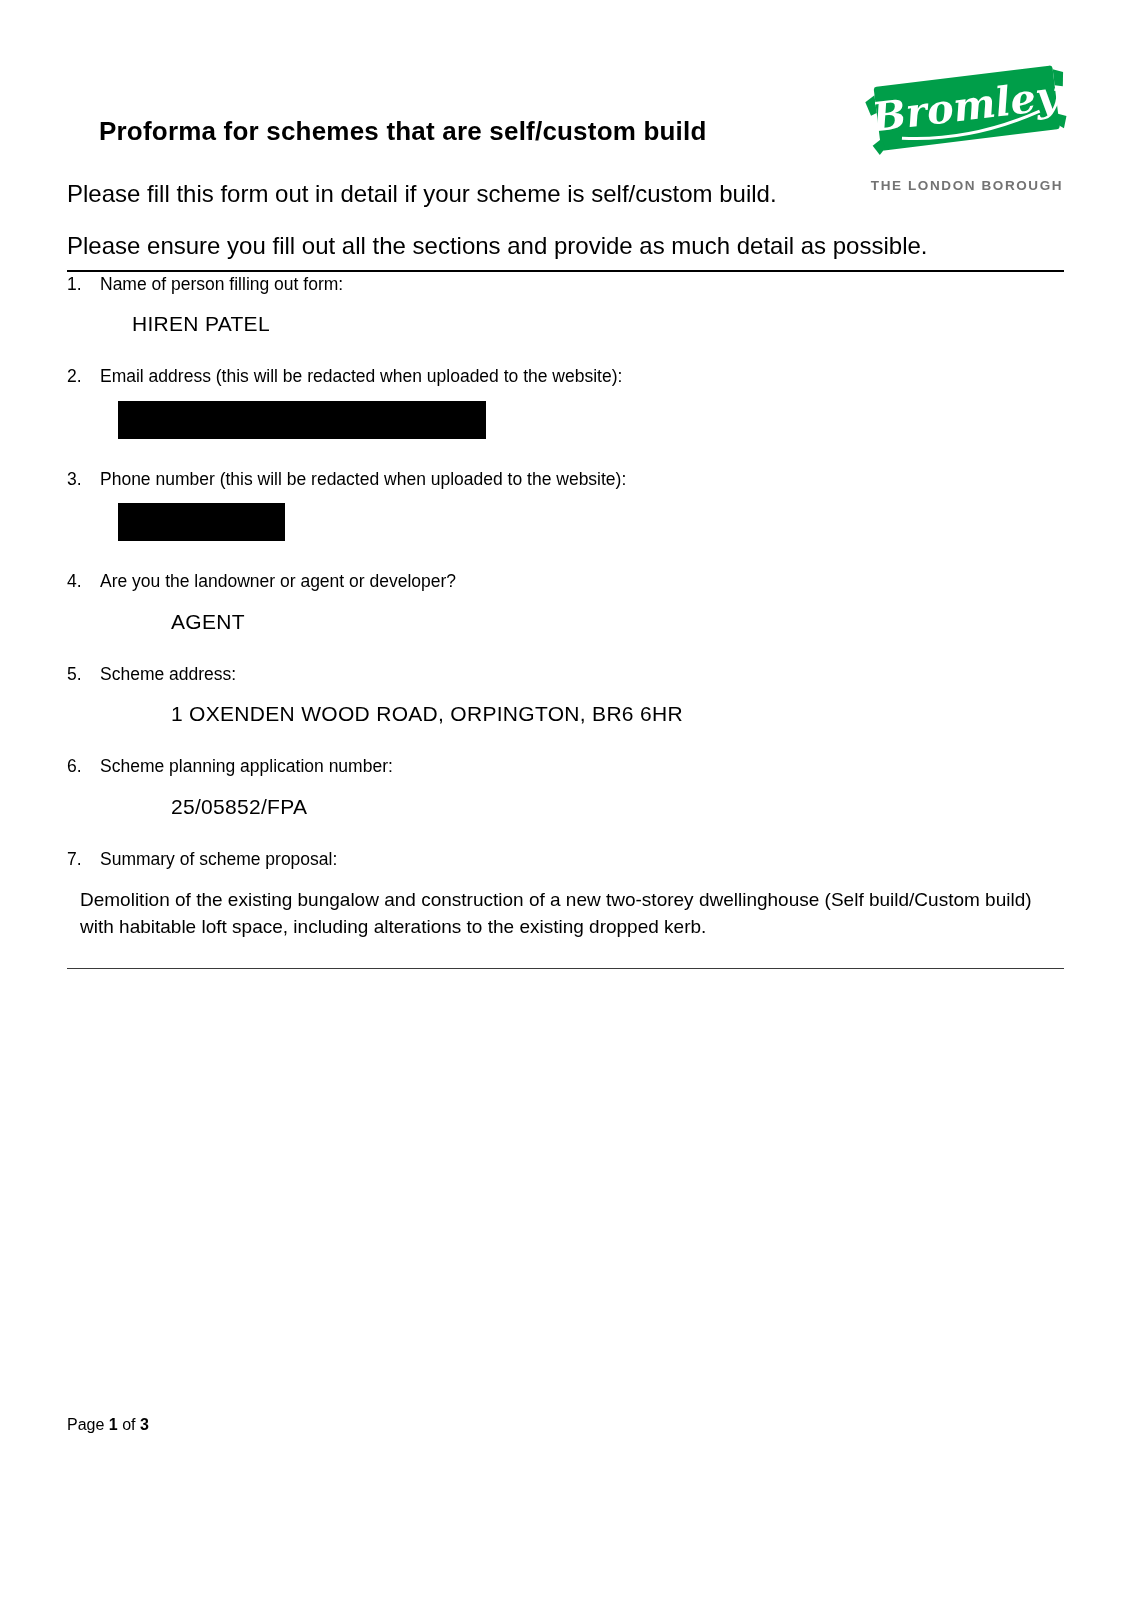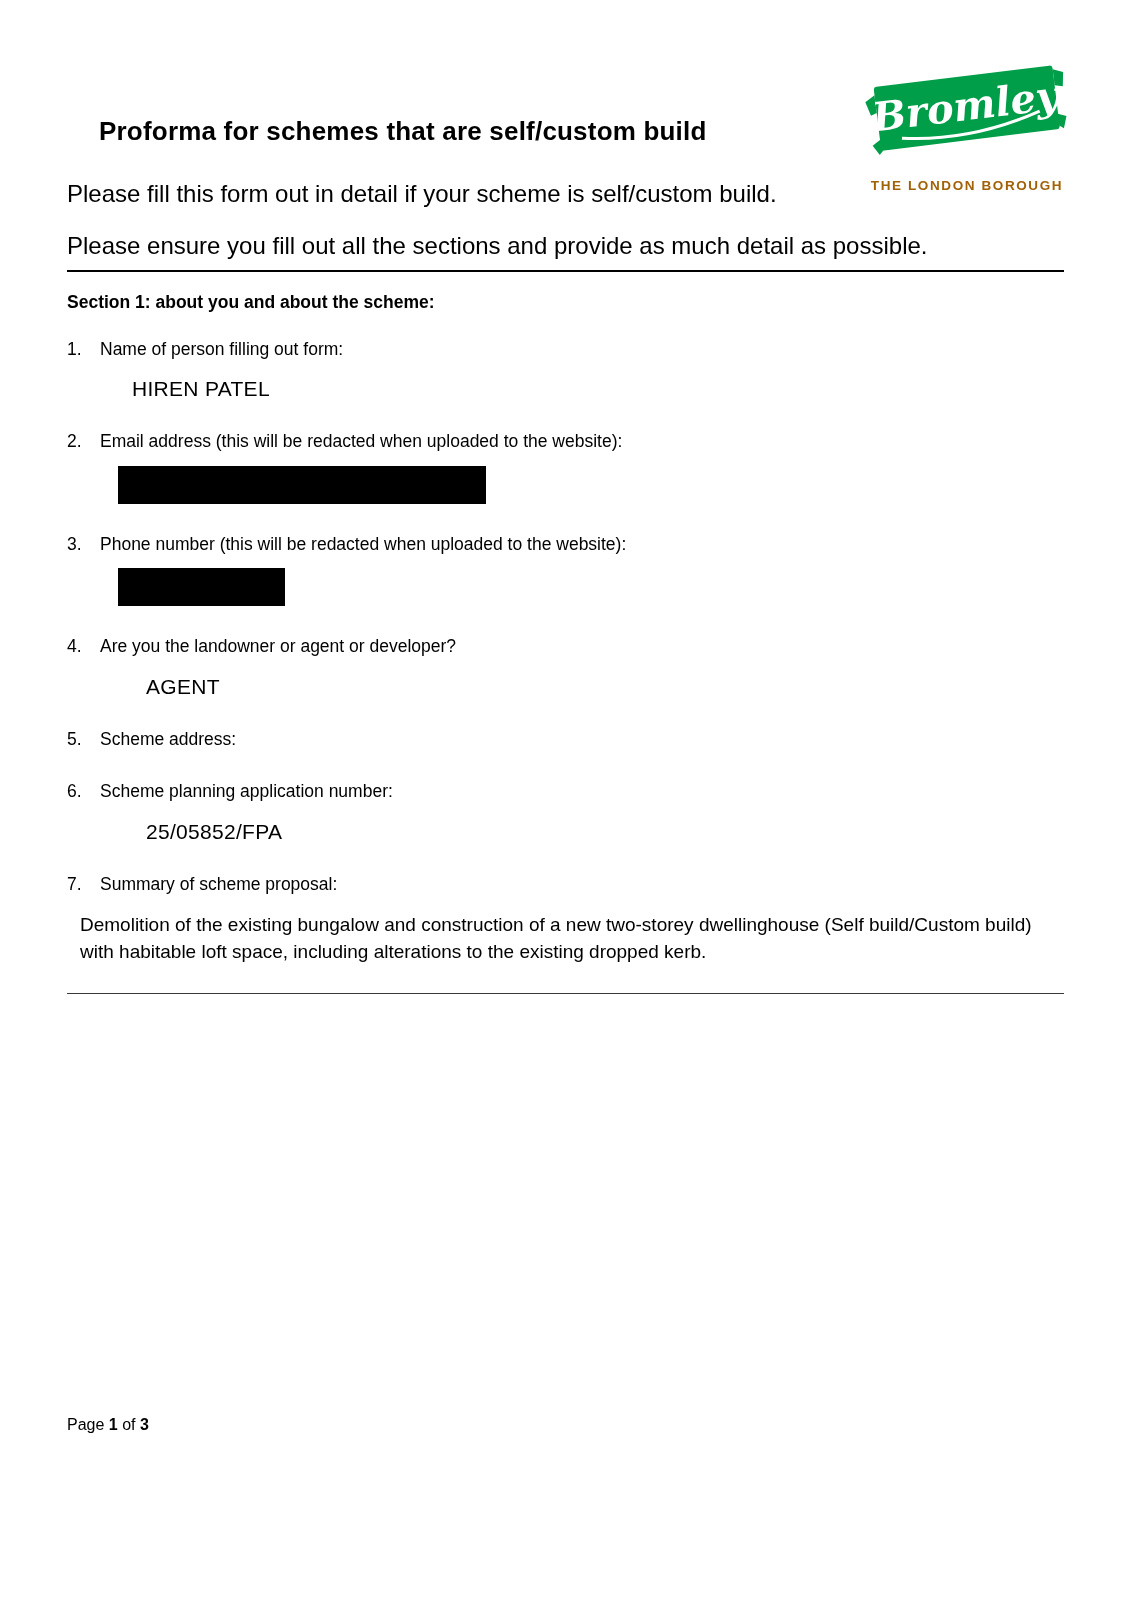"THE LONDON BOROUGH" .logo-tagline { color: #a16207 -> #737373 }
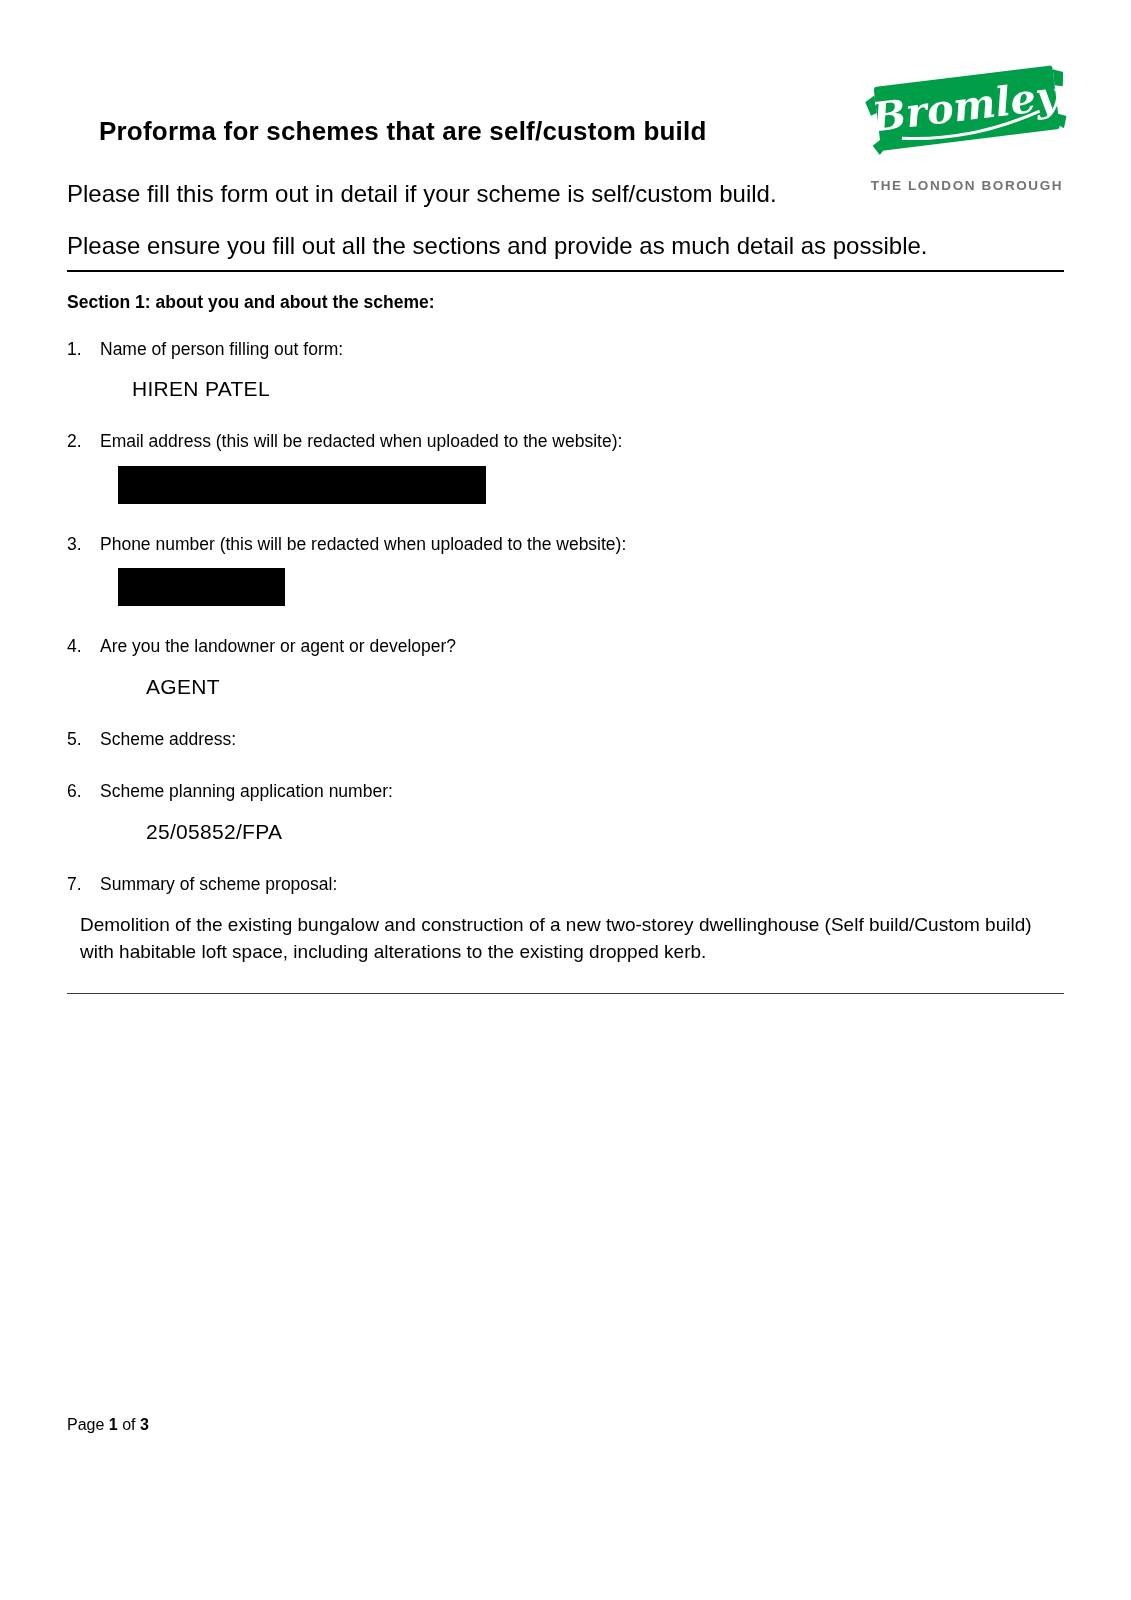"Section 1: about you and" div.section-heading { html: <div>Section 1: about you and about the scheme:</div> -> none }
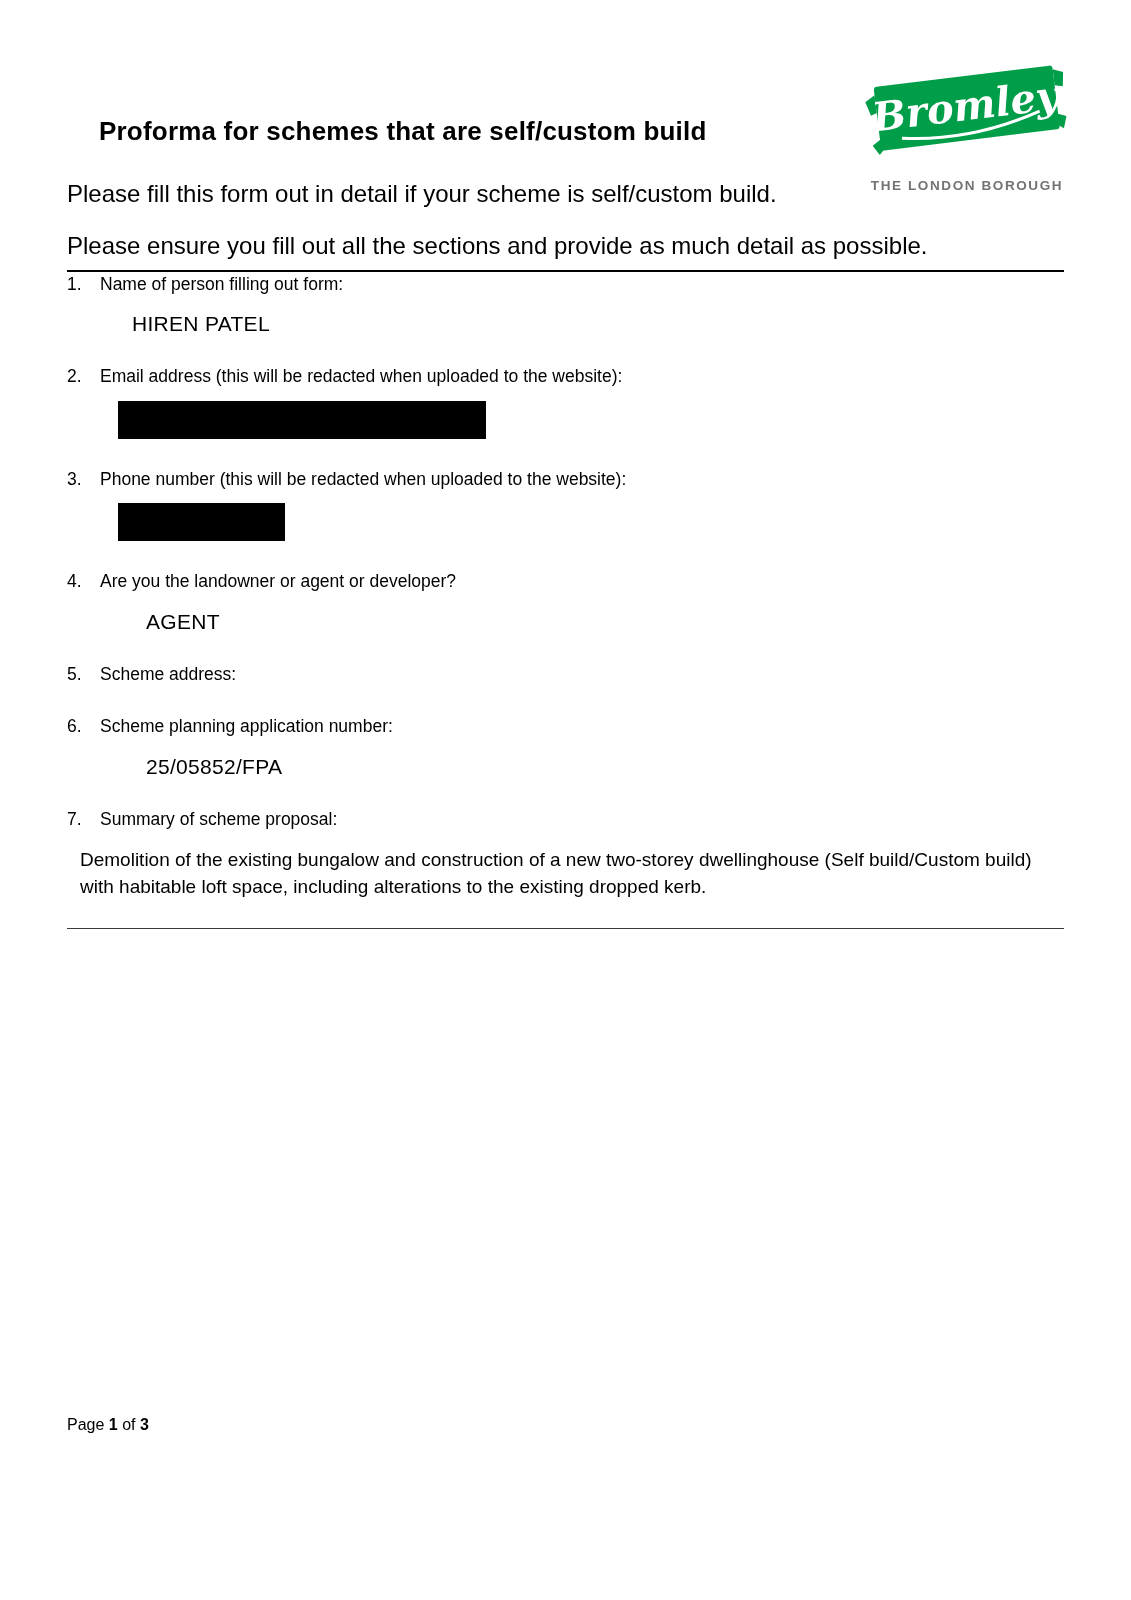"AGENT" .answer.indent-2 { margin-left: 79px -> 104px }
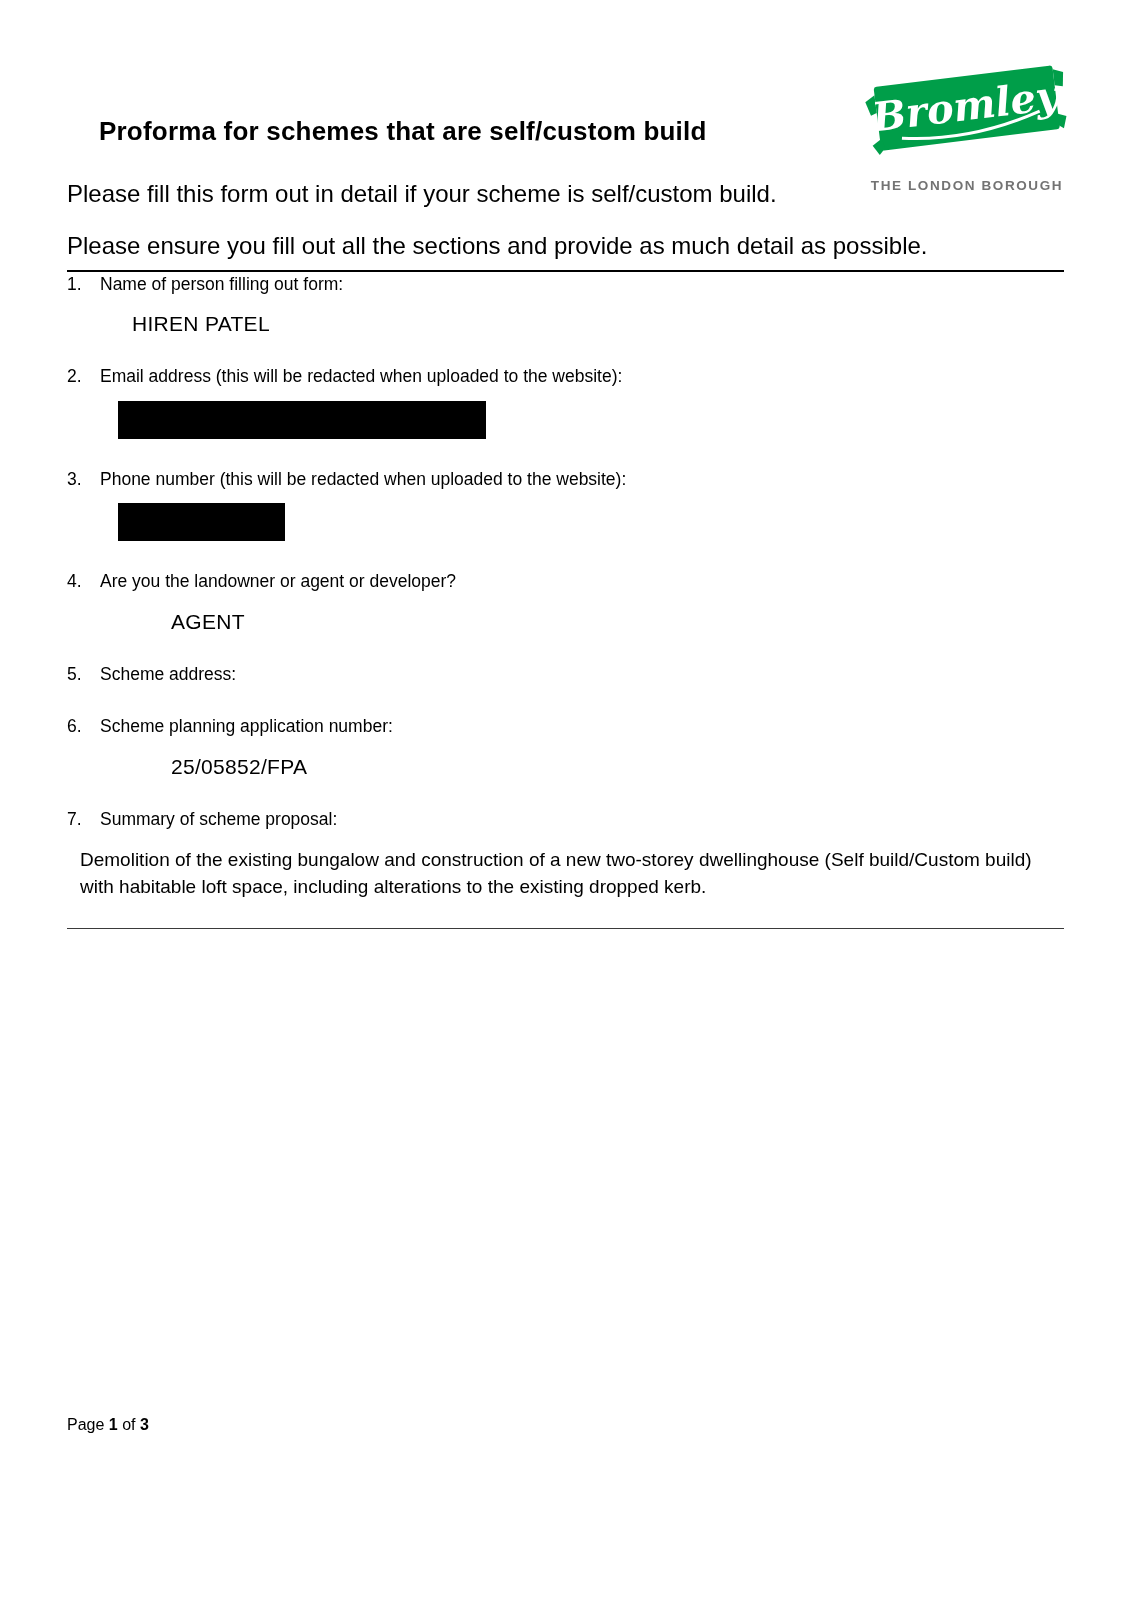"1 OXENDEN WOOD ROAD, ORPINGTON," div.answer { html: none -> <div>1 OXENDEN WOOD ROAD, ORPINGTON, BR6 6HR</div> }
